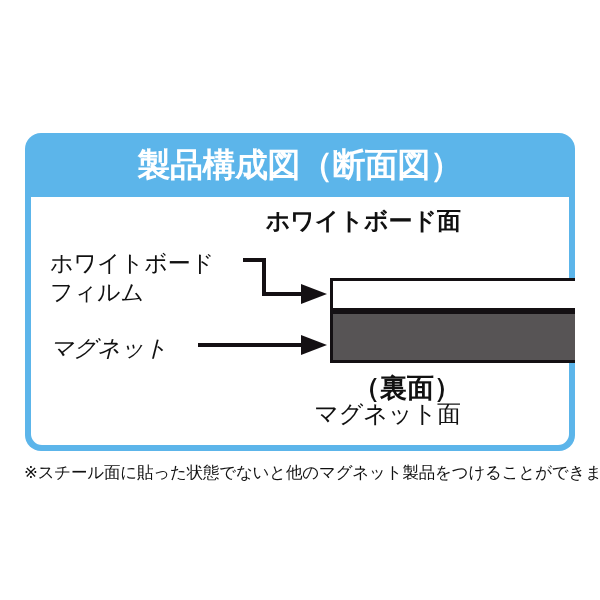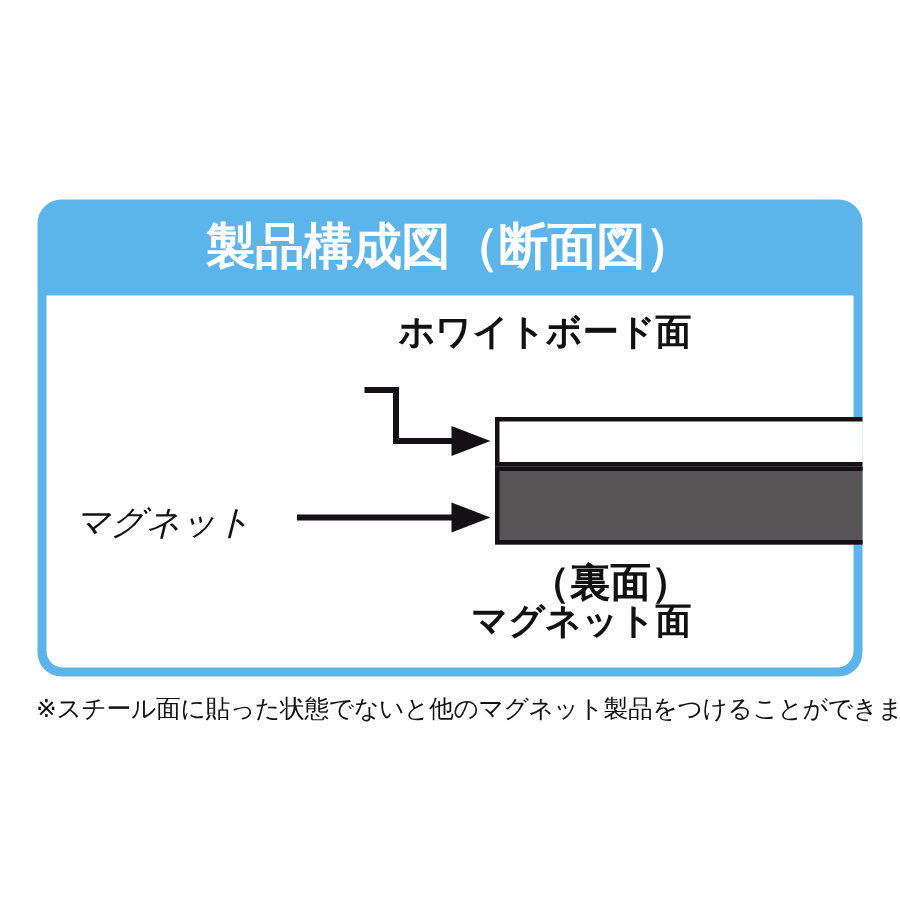"製品構成図（断面図）" .panel-title { font-family: Liberation Serif, serif -> none }
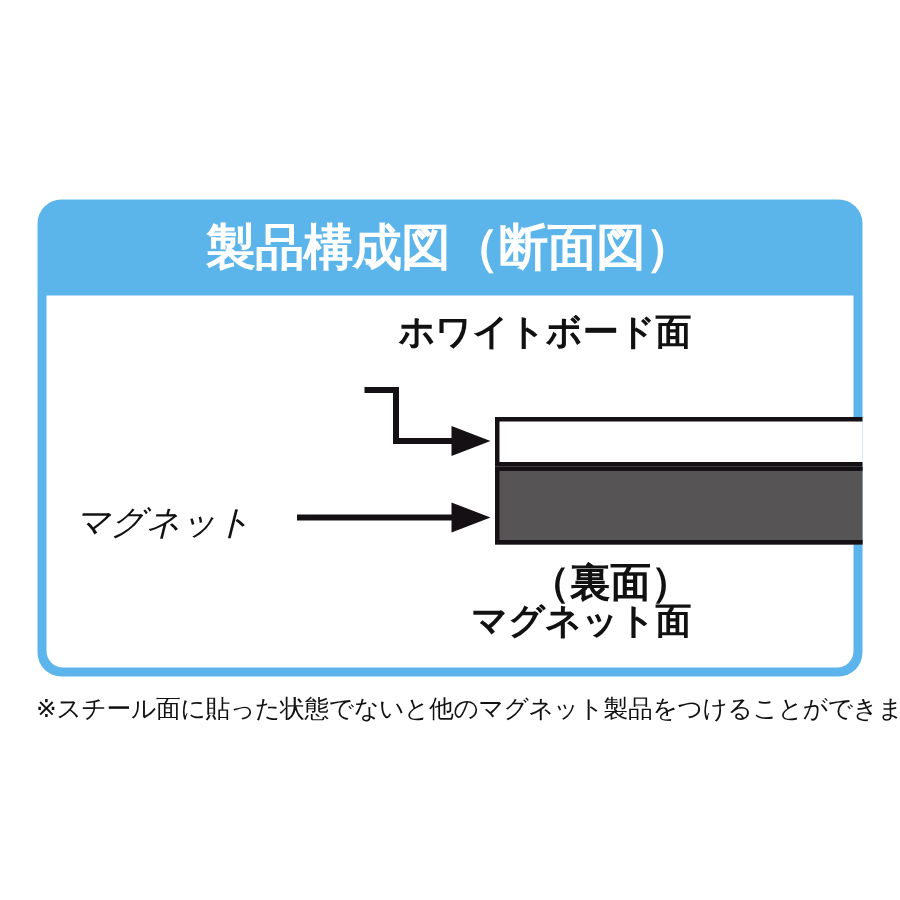"ホワイトボード" div.label-left { html: none -> <div>ホワイトボード</div> }
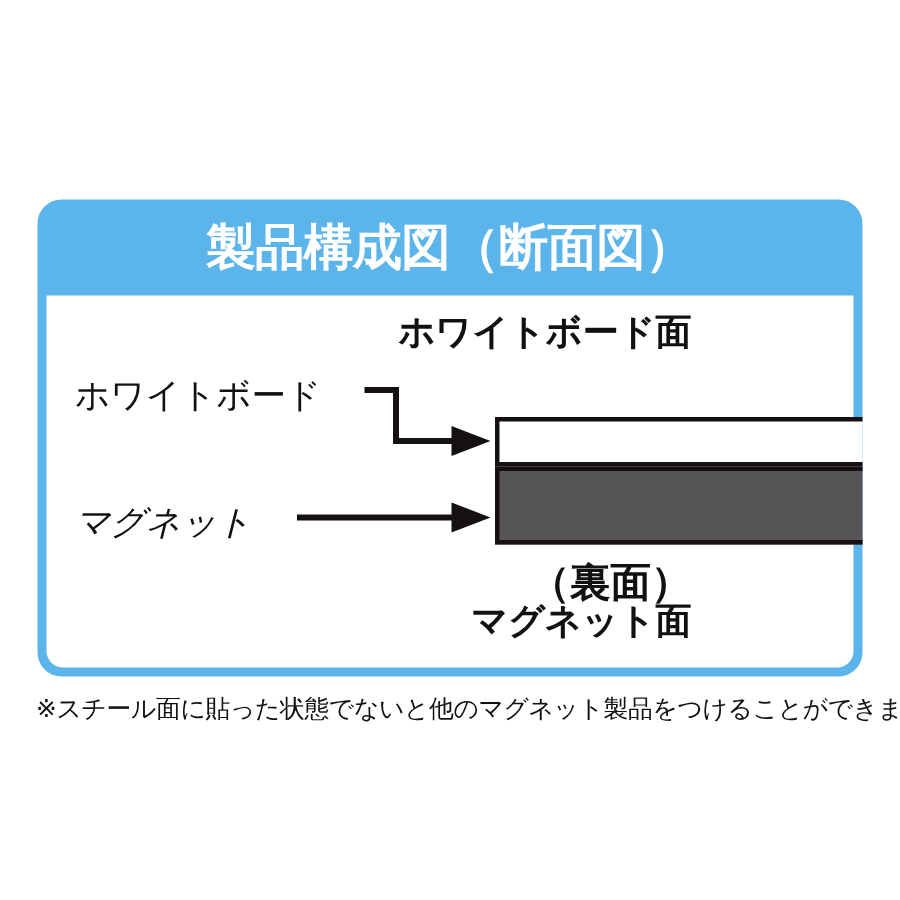"フィルム" div.label-left { html: none -> <div>フィルム</div> }
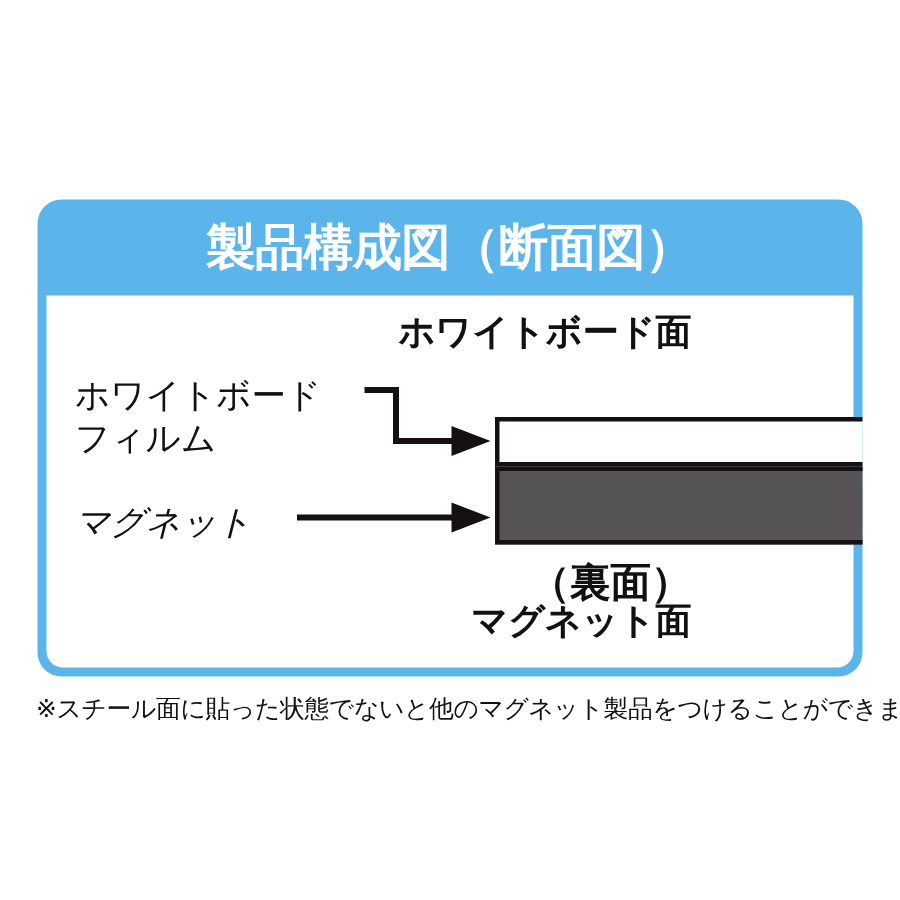"マグネット面" .label-mag-face { font-weight: 700 -> 400 }
